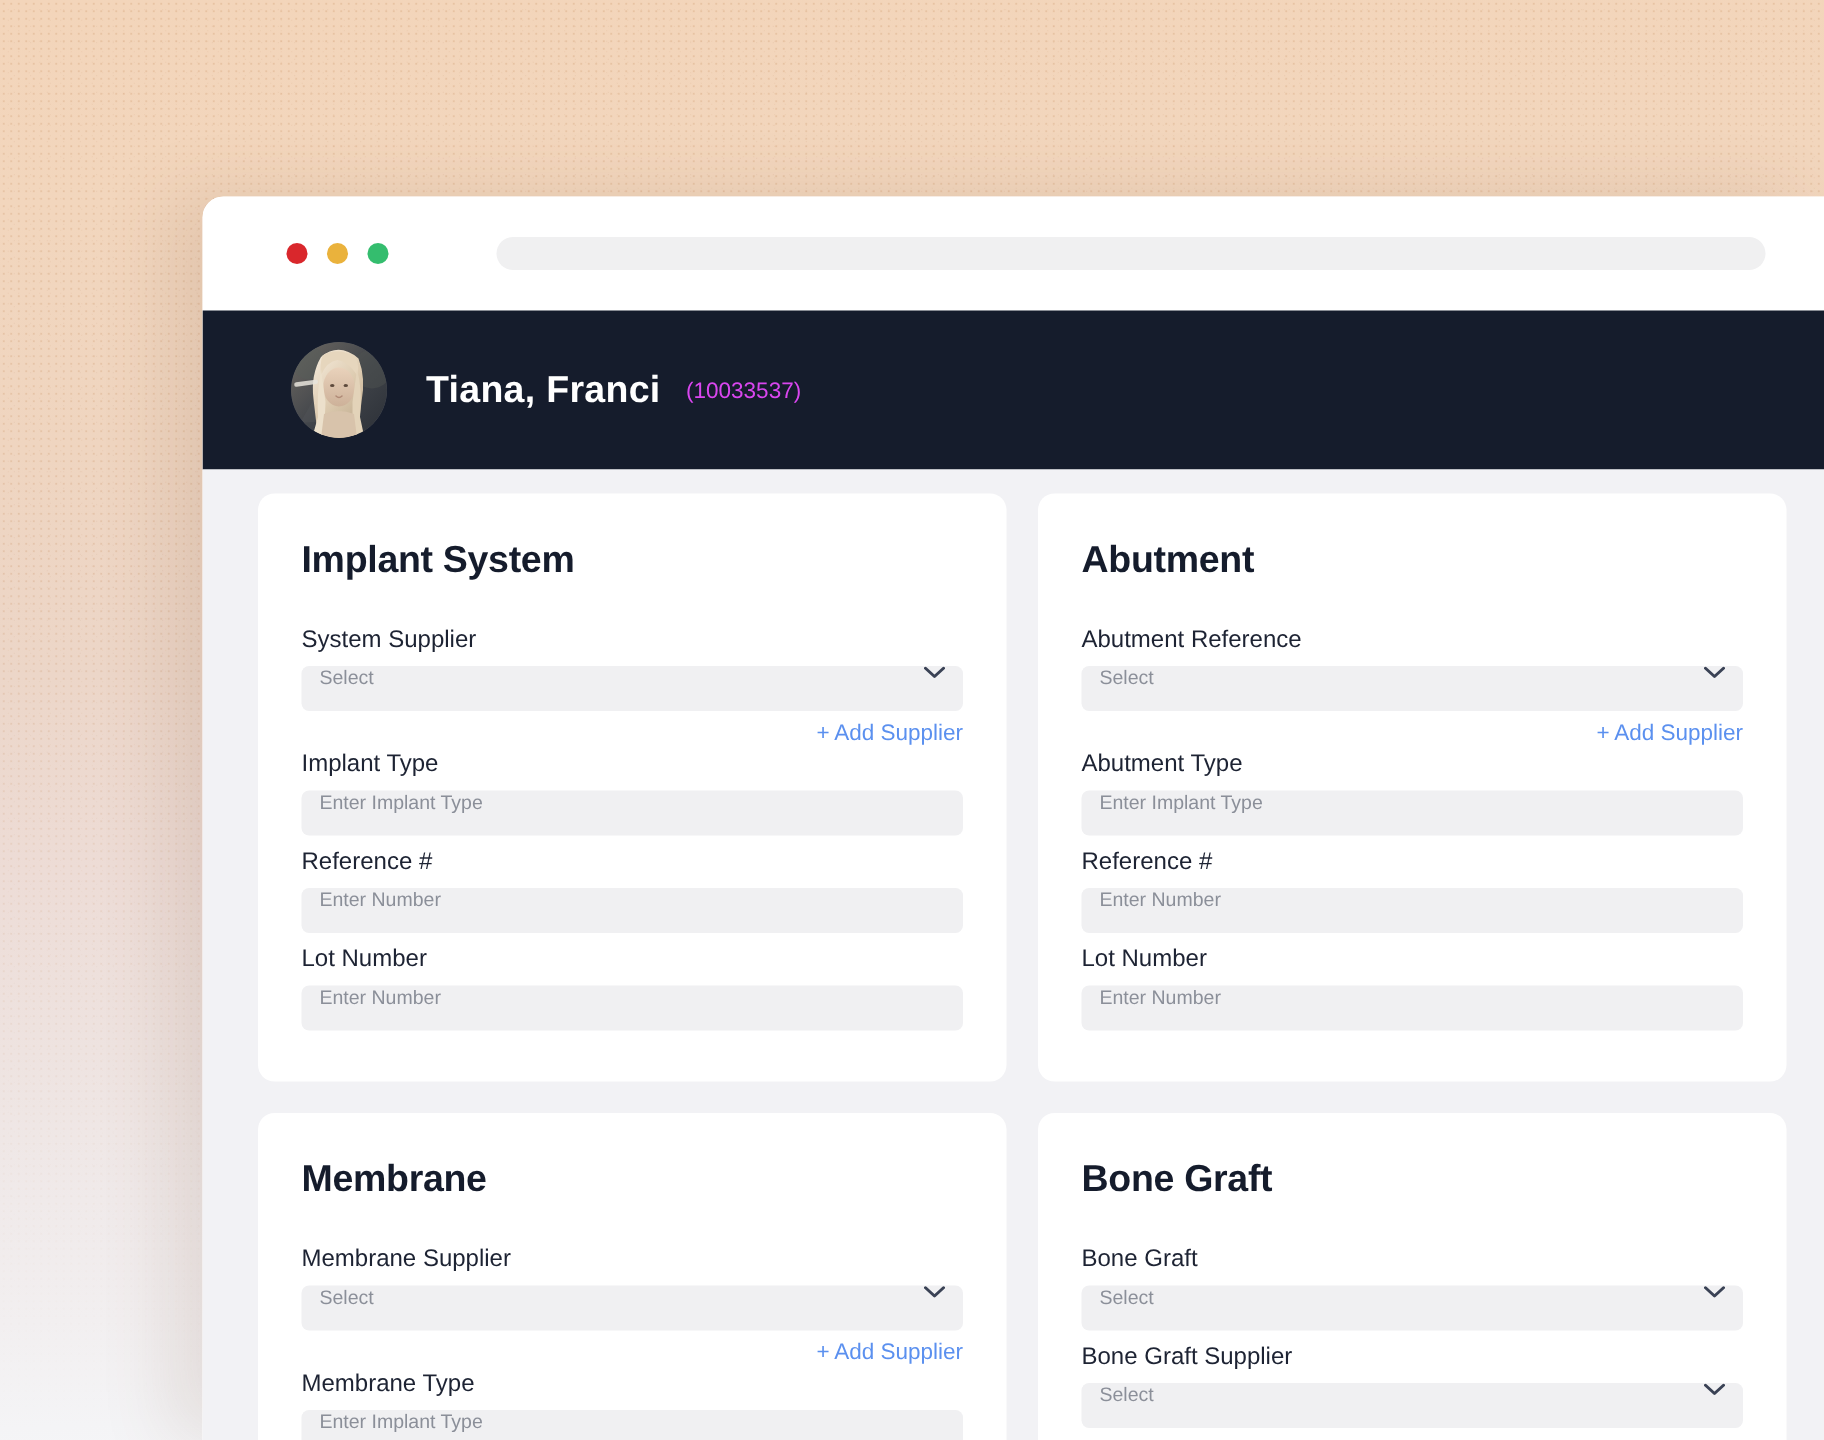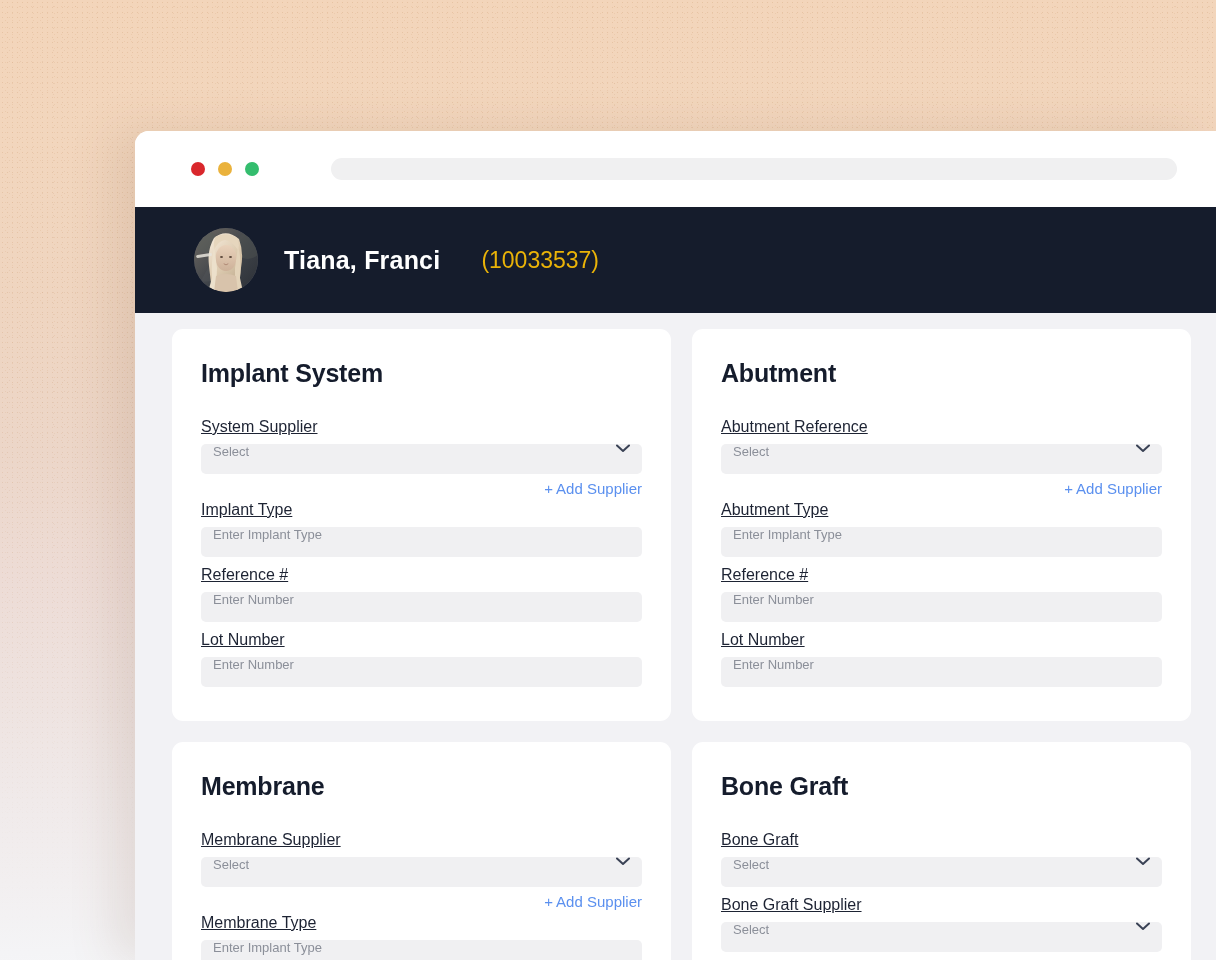"(10033537)" .patient-id { color: #eab308 -> #d946ef; font-size: 23px -> 15px; margin-left: 41px -> 17px }
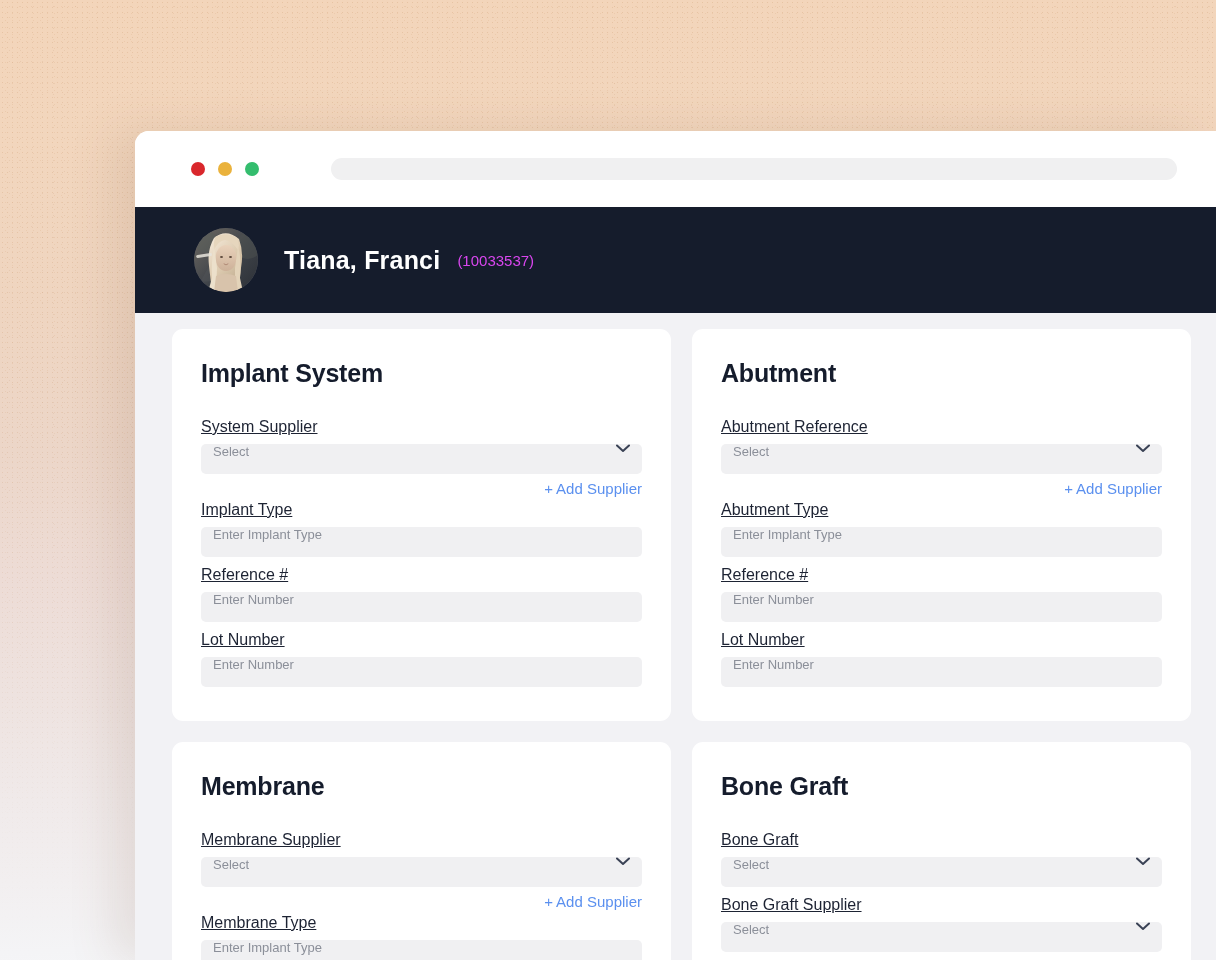"System Supplier" .field-label { text-decoration: underline -> none }
